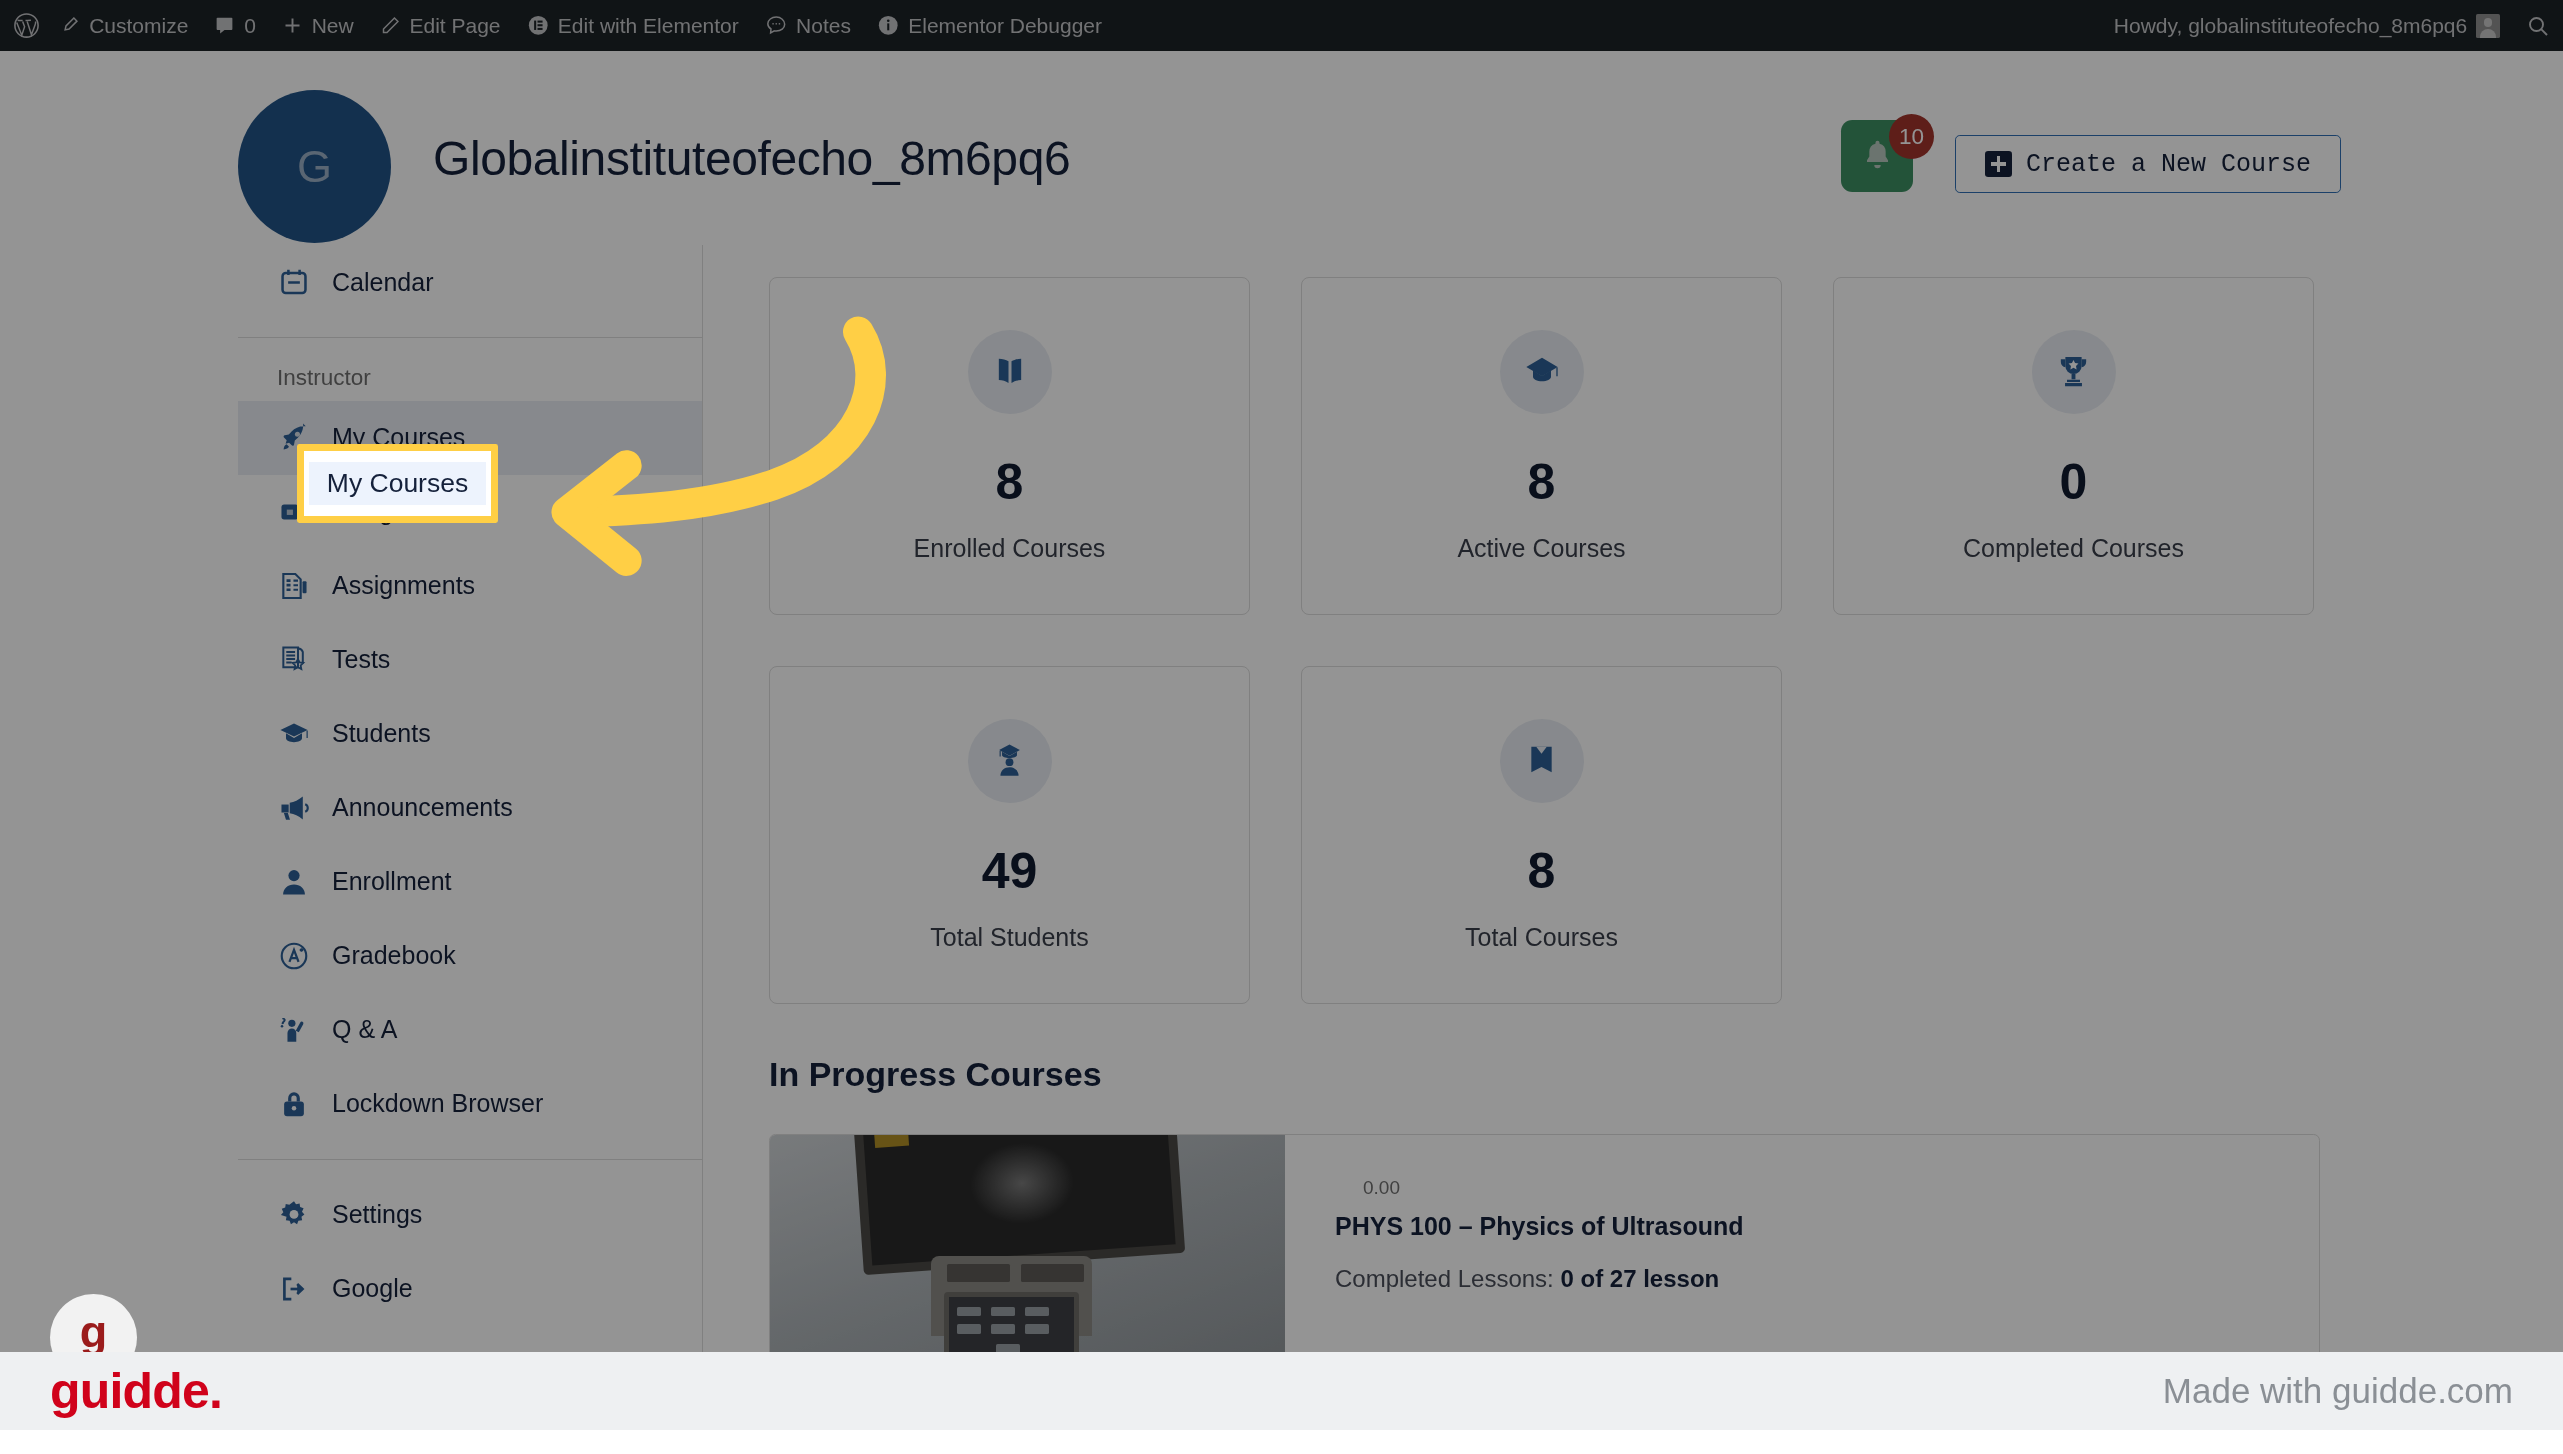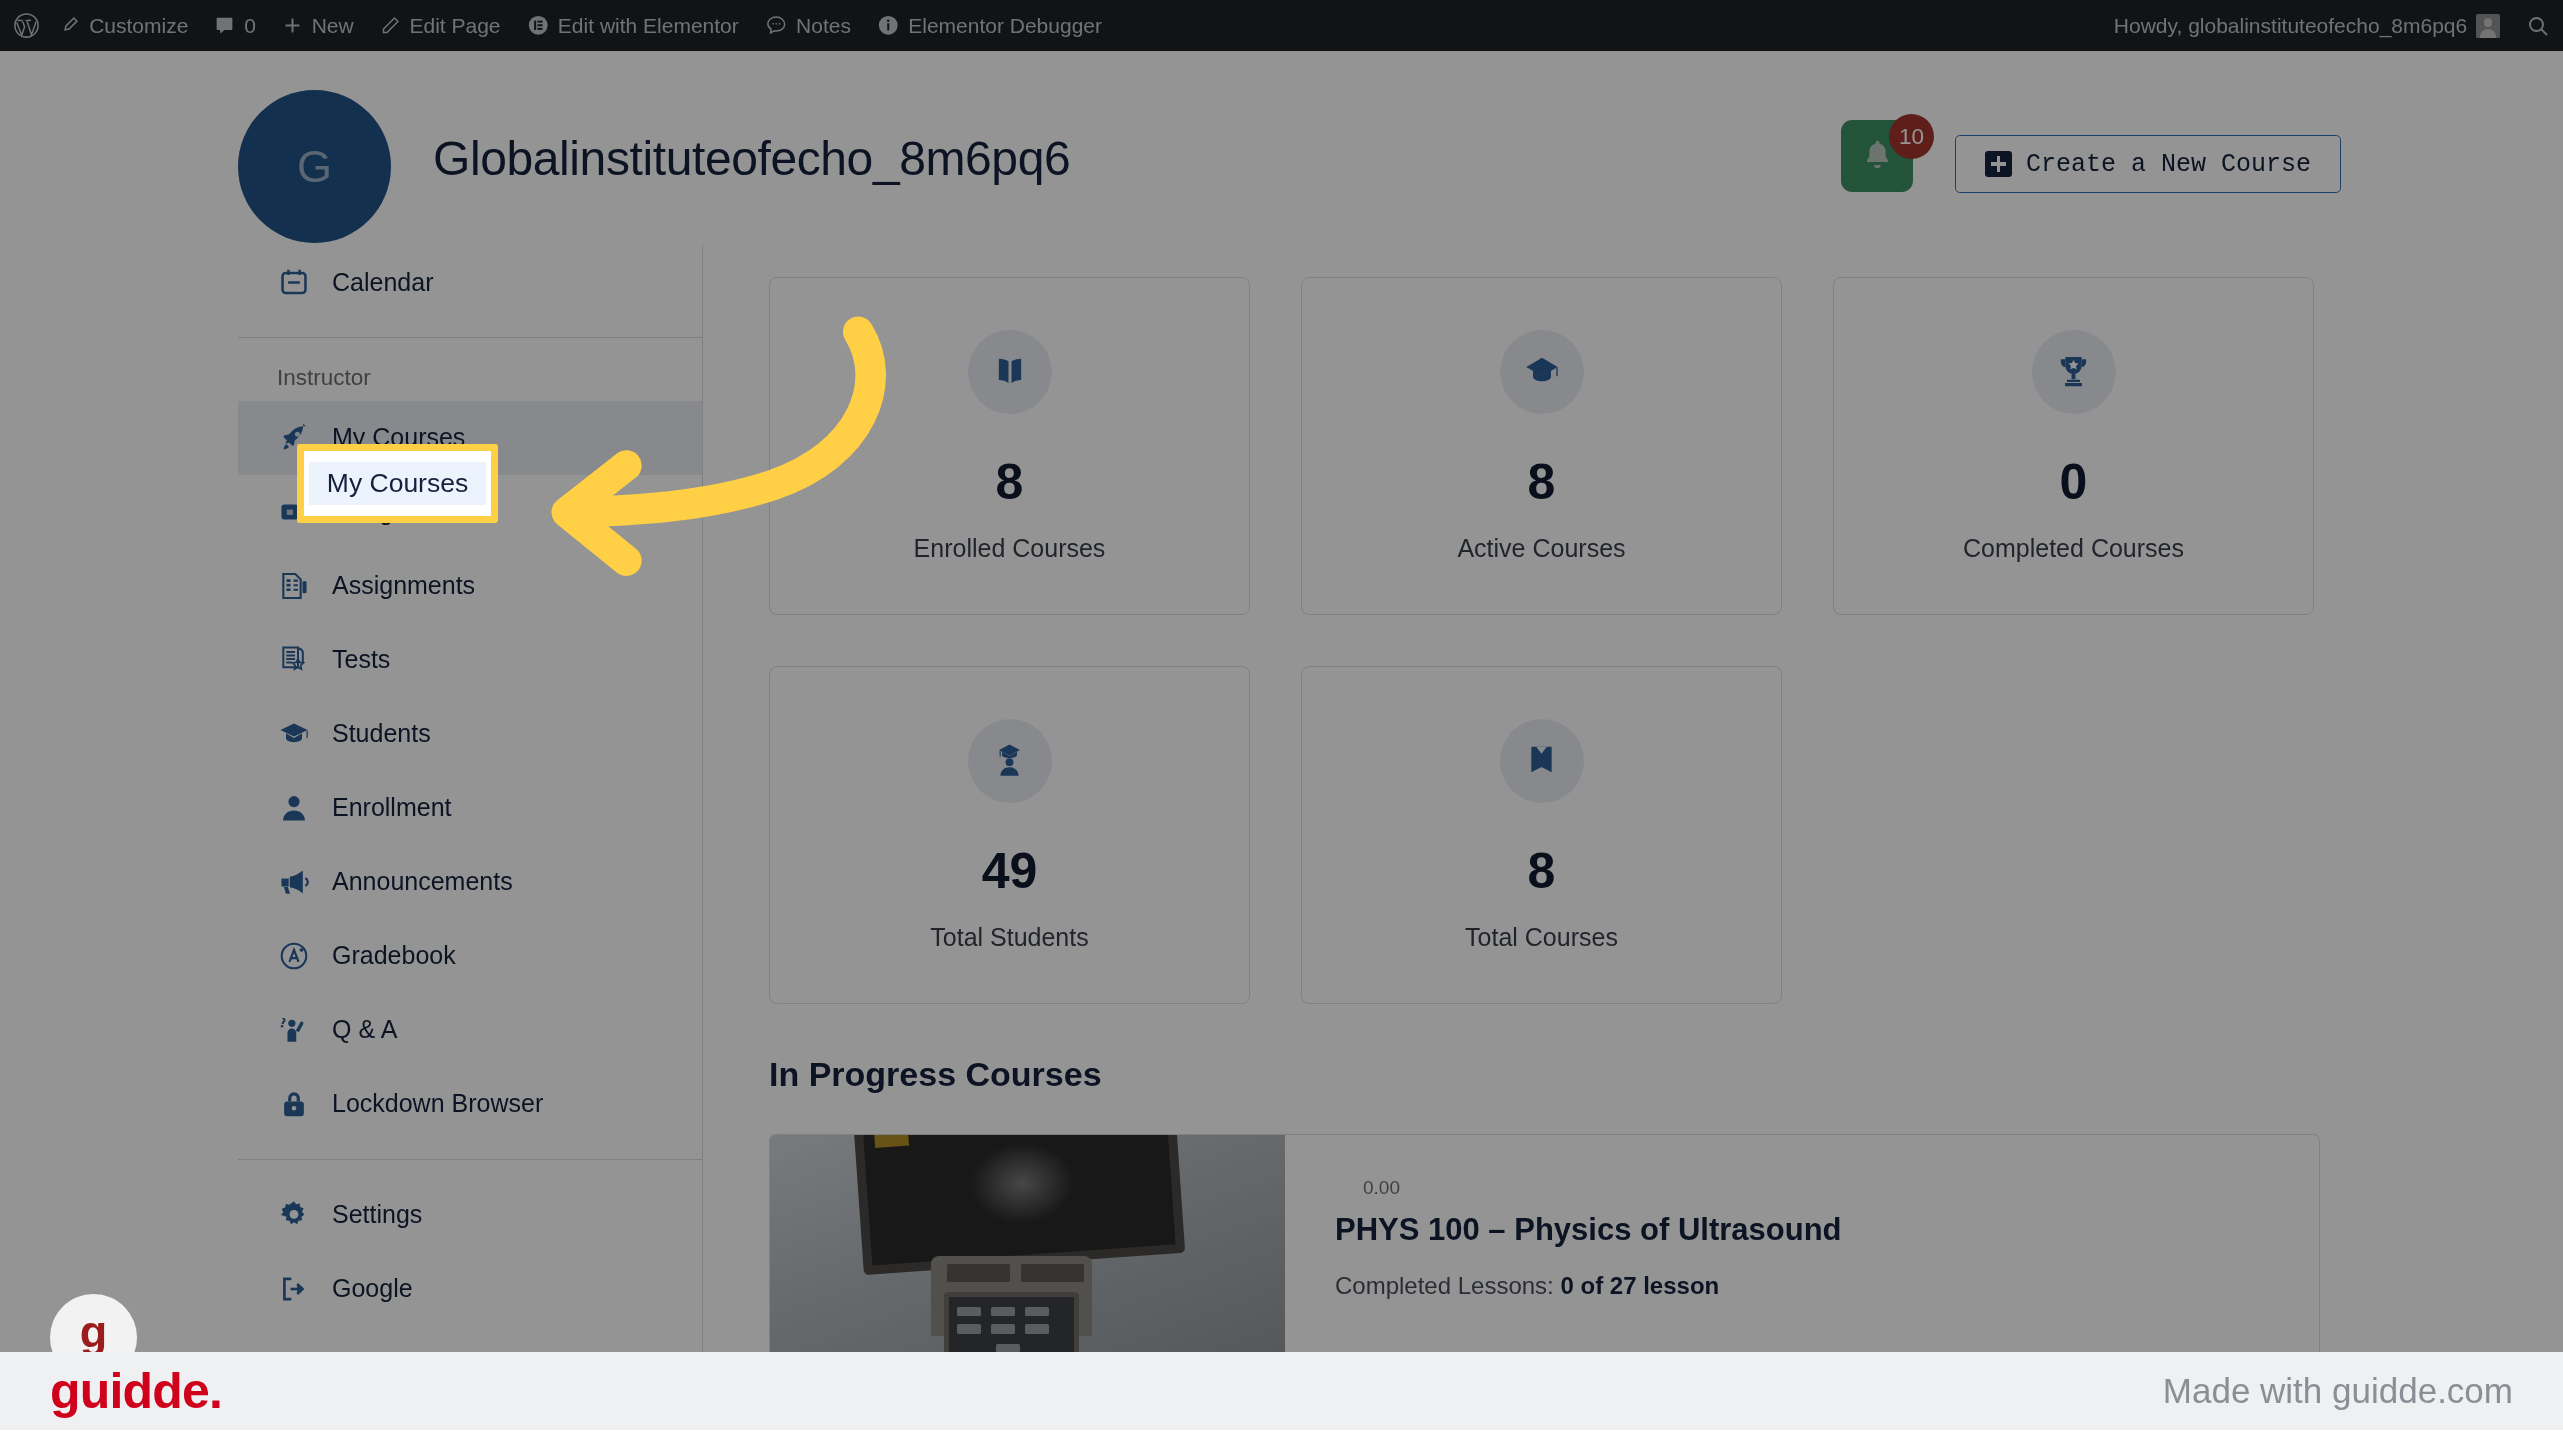"Enrollment" div.side-item { order: before "Announcements" -> after "Announcements" }
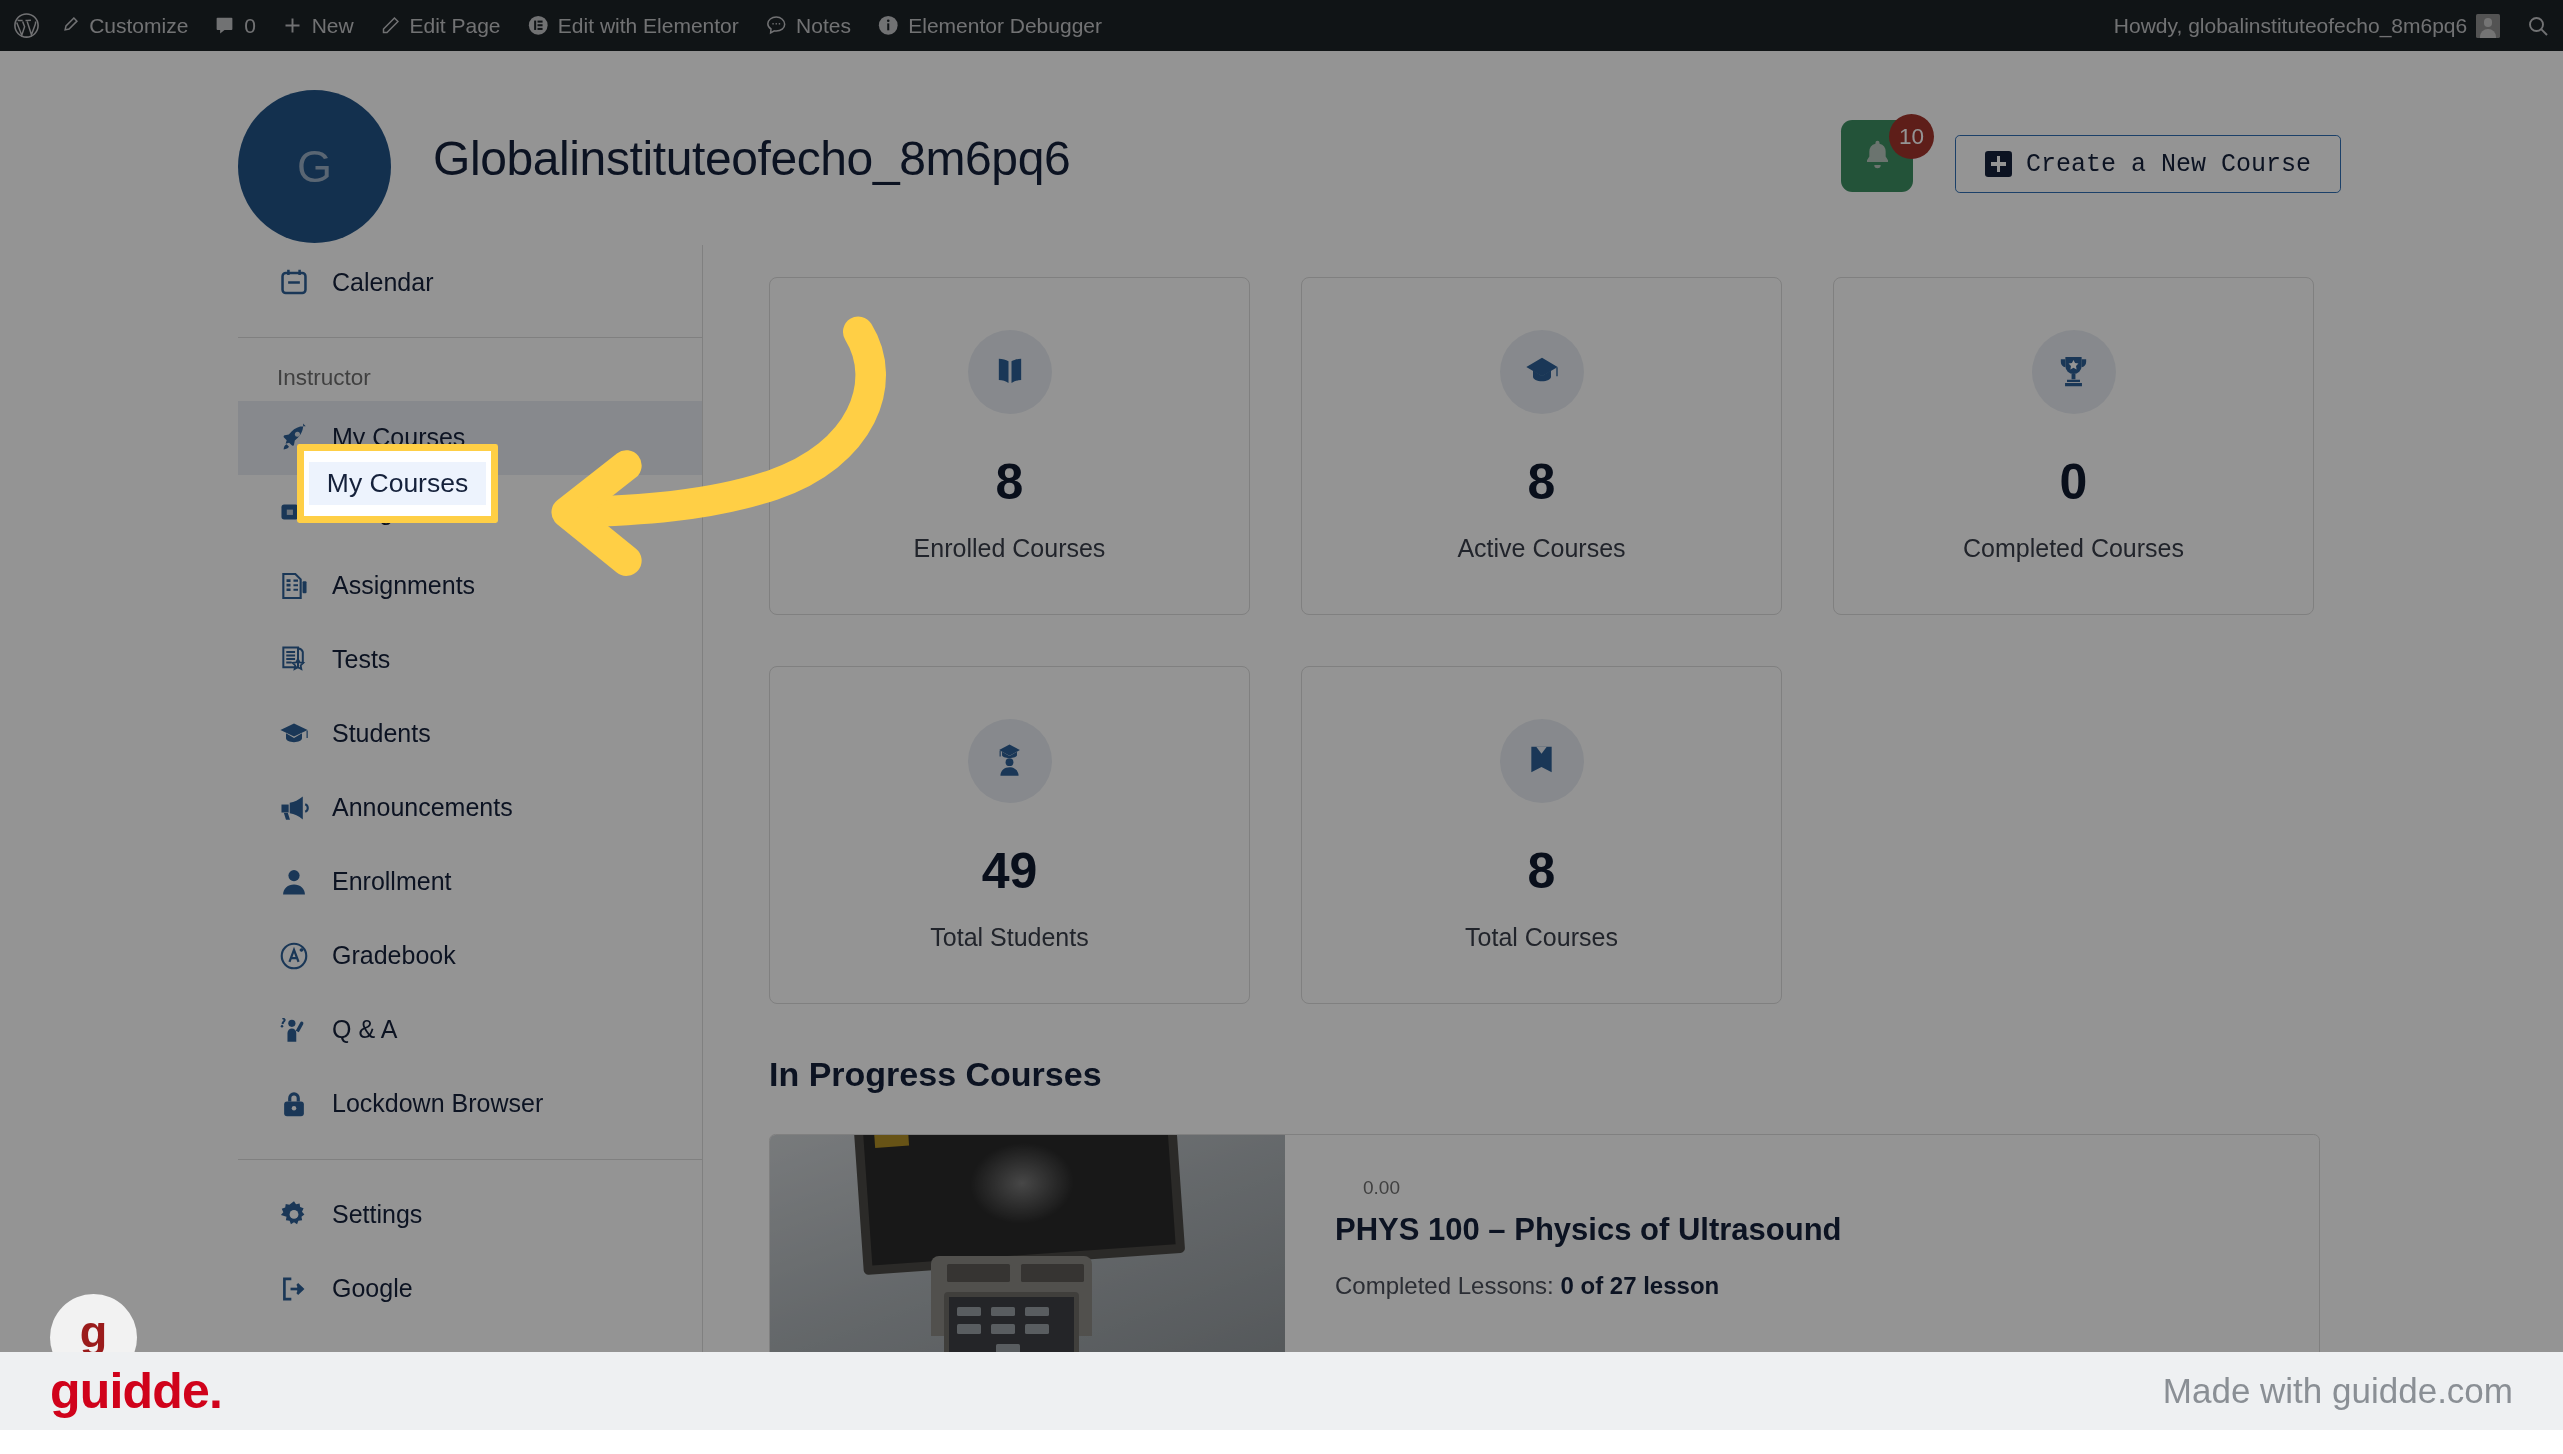"PHYS 100 – Physics of" #course-name { font-size: 31px -> 25px }
